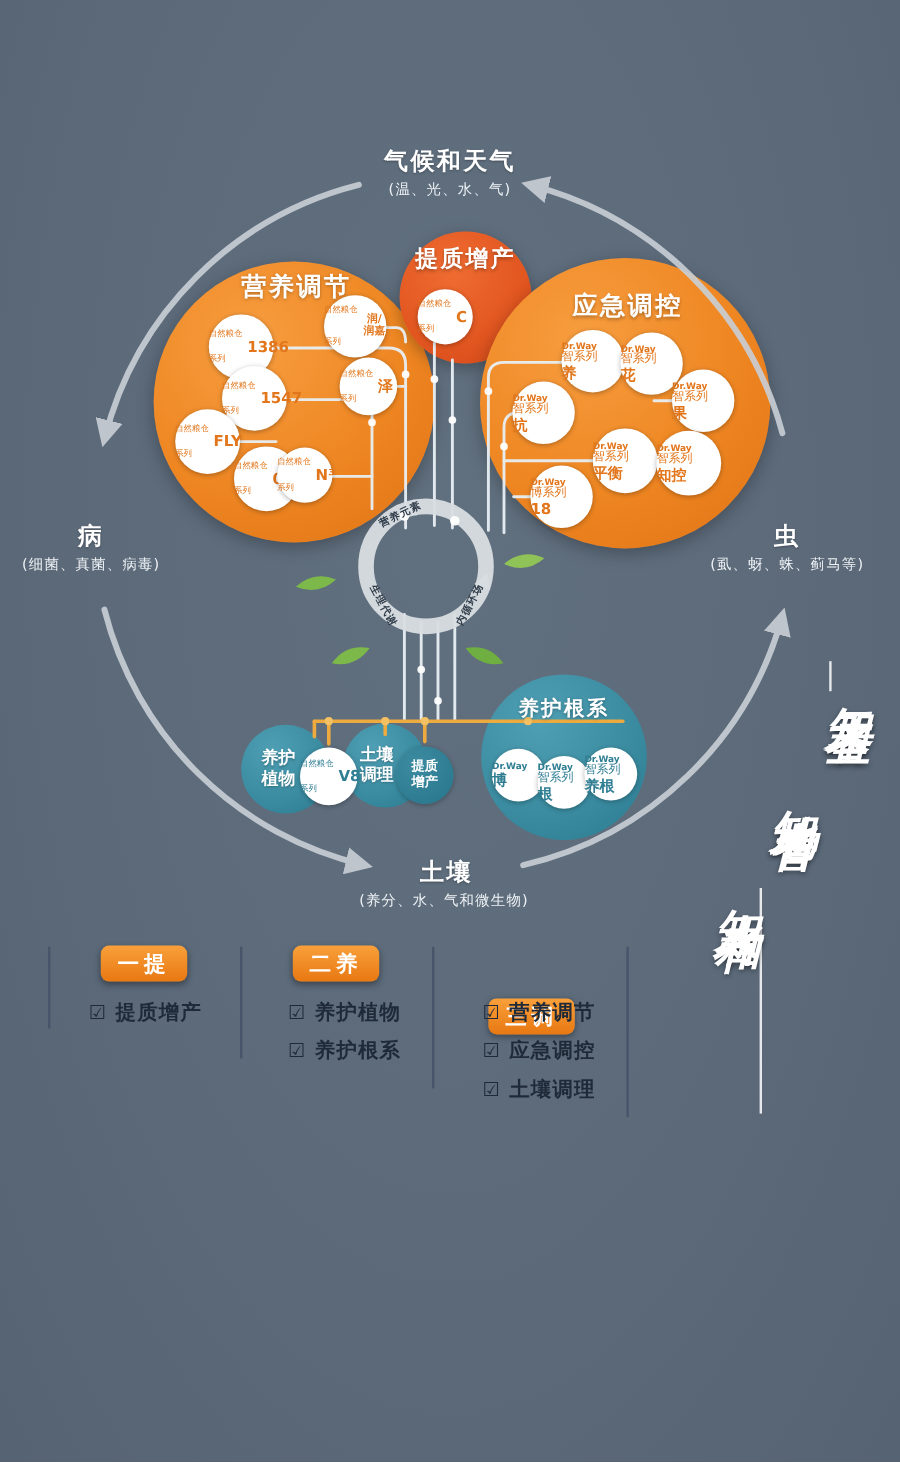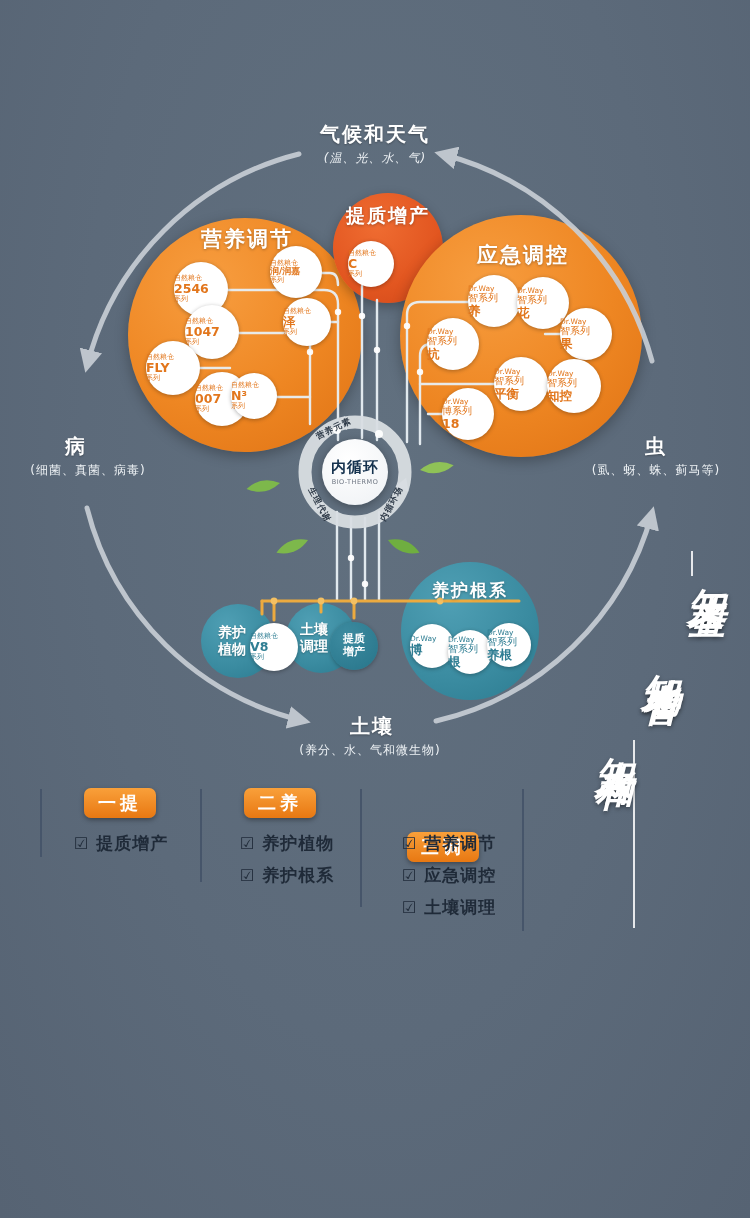"(温、光、水、气)" div.cyc-sub { font-style: italic -> none }
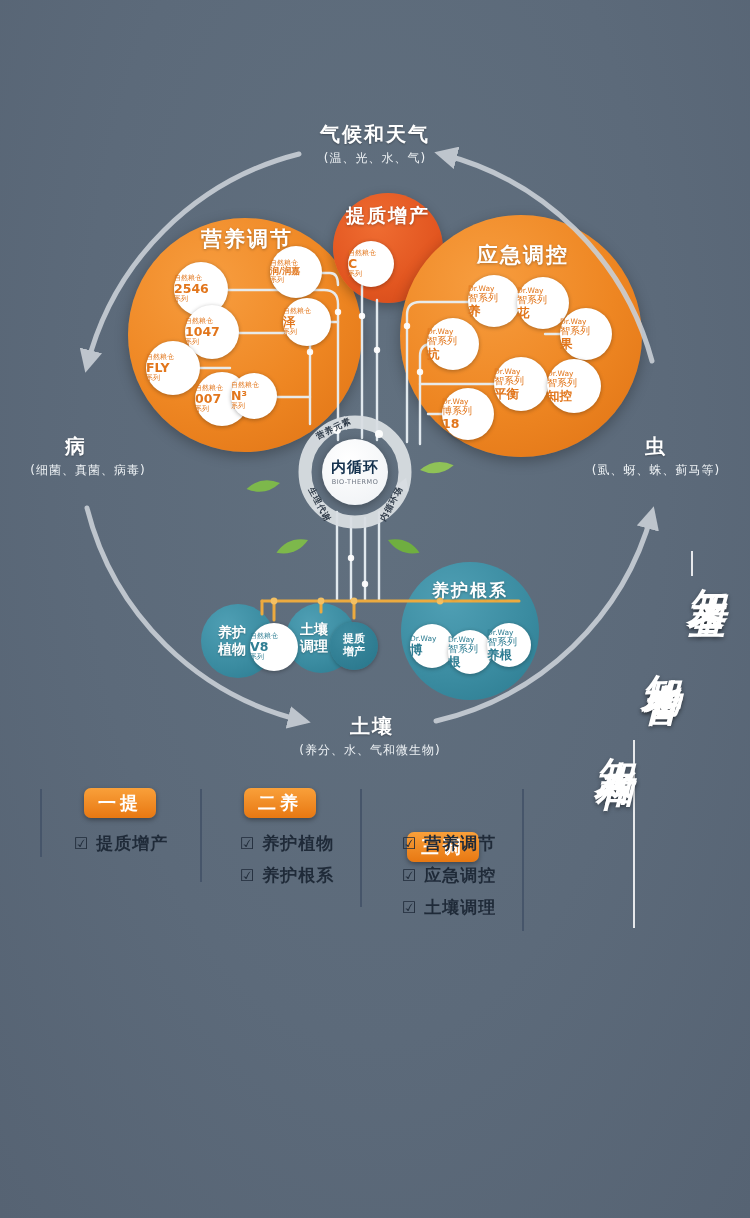"润/润嘉" .ncg .m { margin-left: none -> 32px }
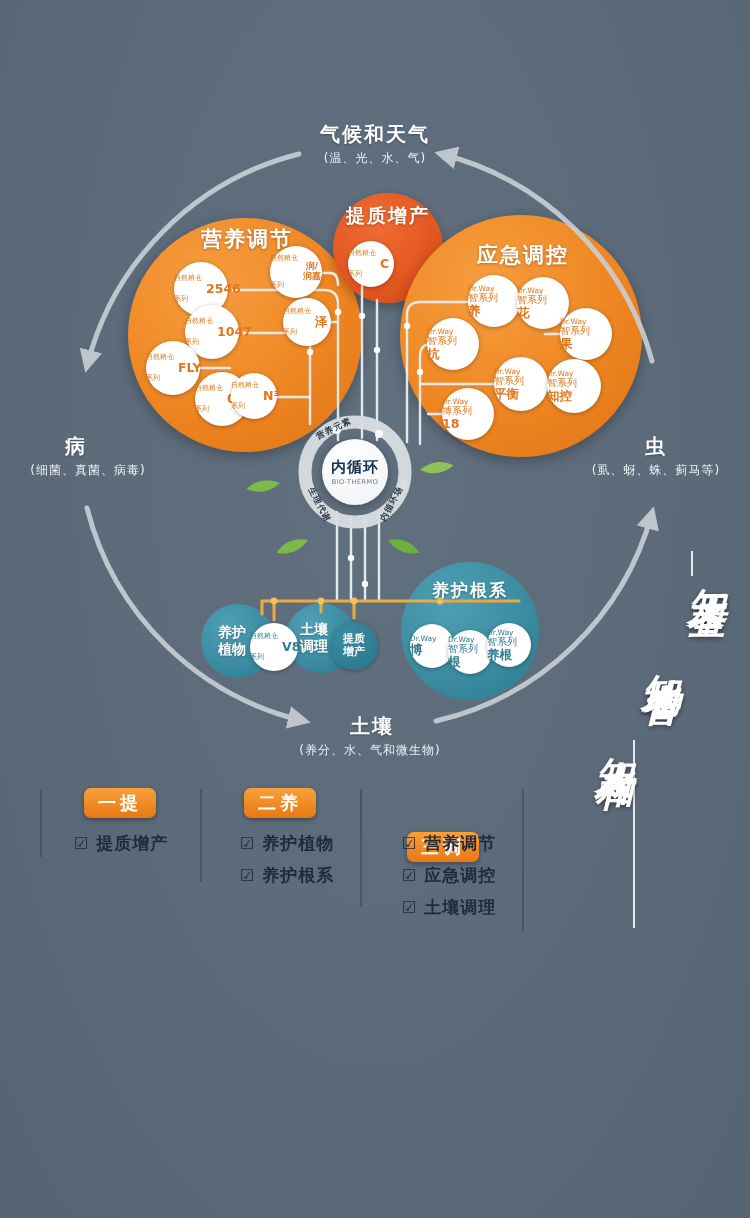"2546" span.m { text: 2546 -> 1386 }
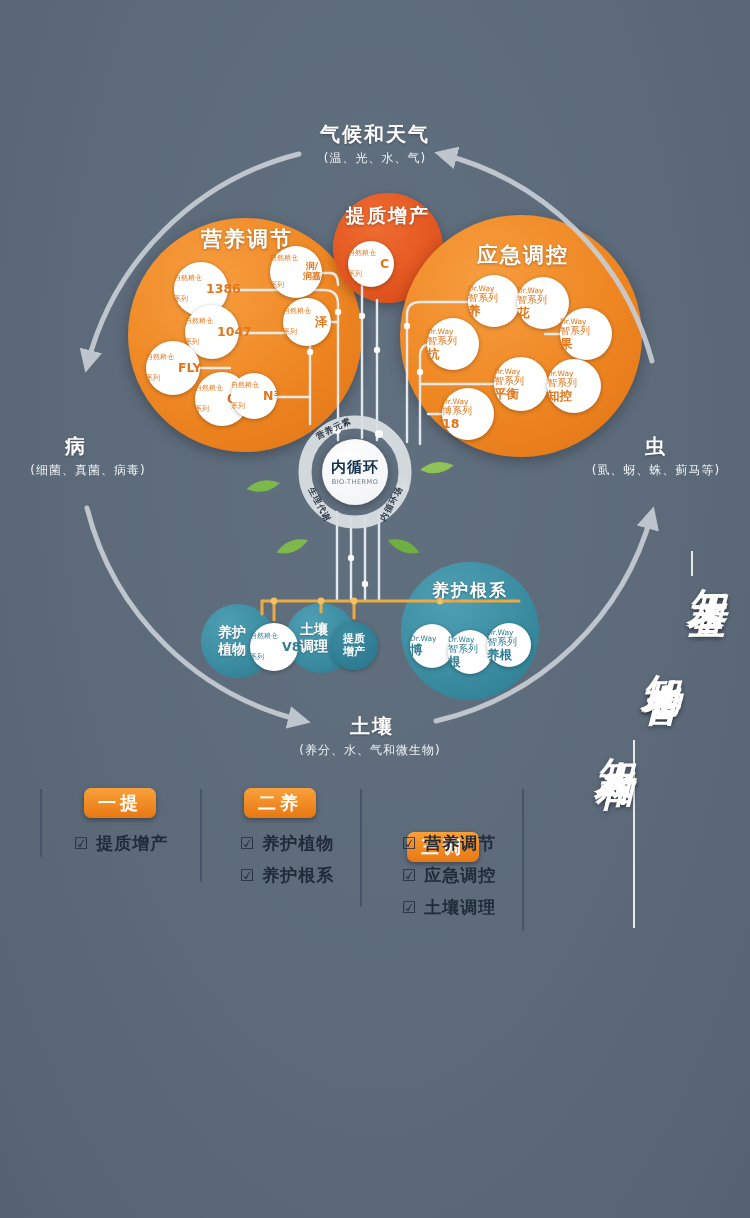"Dr.Way" .dw .t { font-weight: normal -> bold }
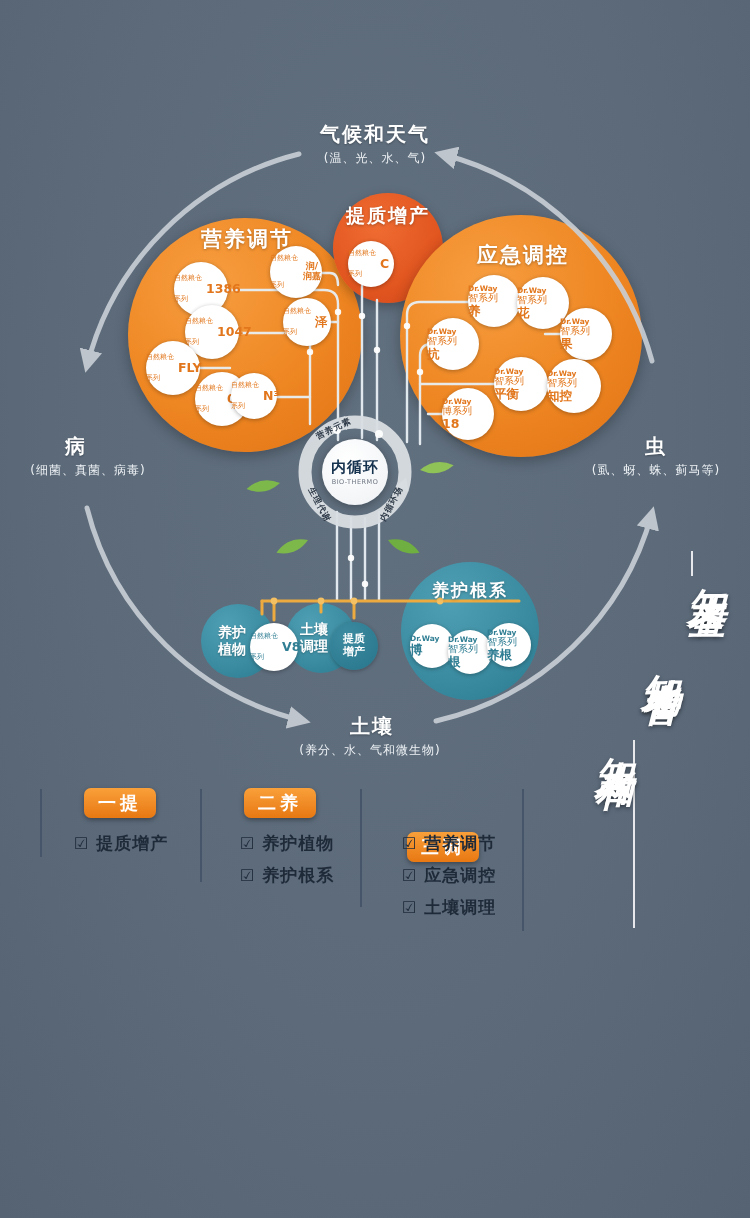"1047" span.m { text: 1047 -> 1547 }
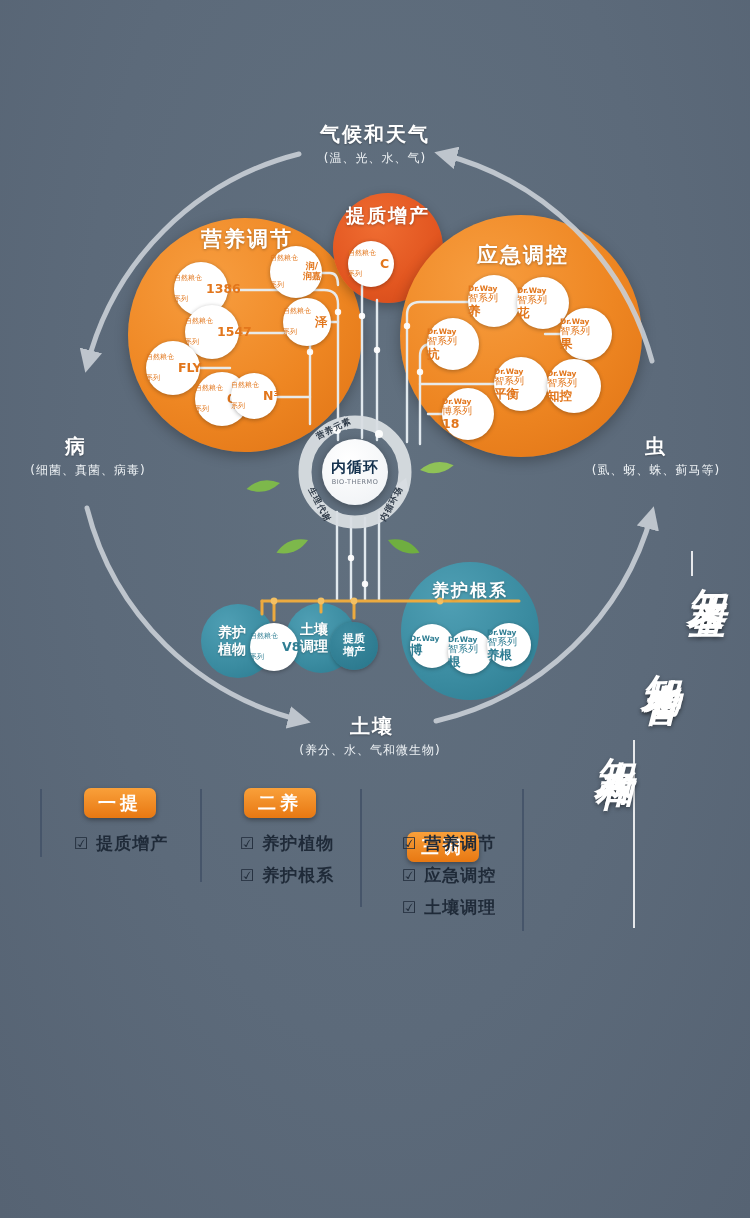"(细菌、真菌、病毒)" div.cyc-sub { left: 88px -> 76px }
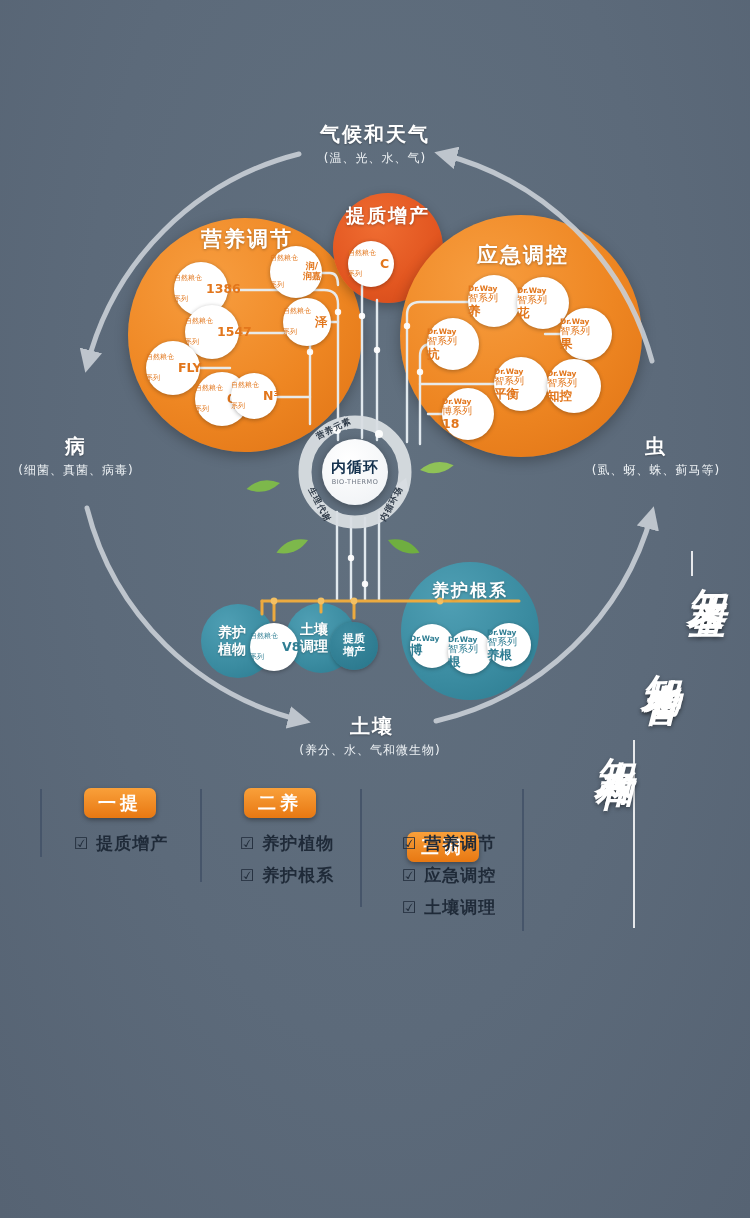"内循环" div.hub-center { html: <div> <span>内循环</span> <span>BIO-THERMO</span> </div> -> none }
